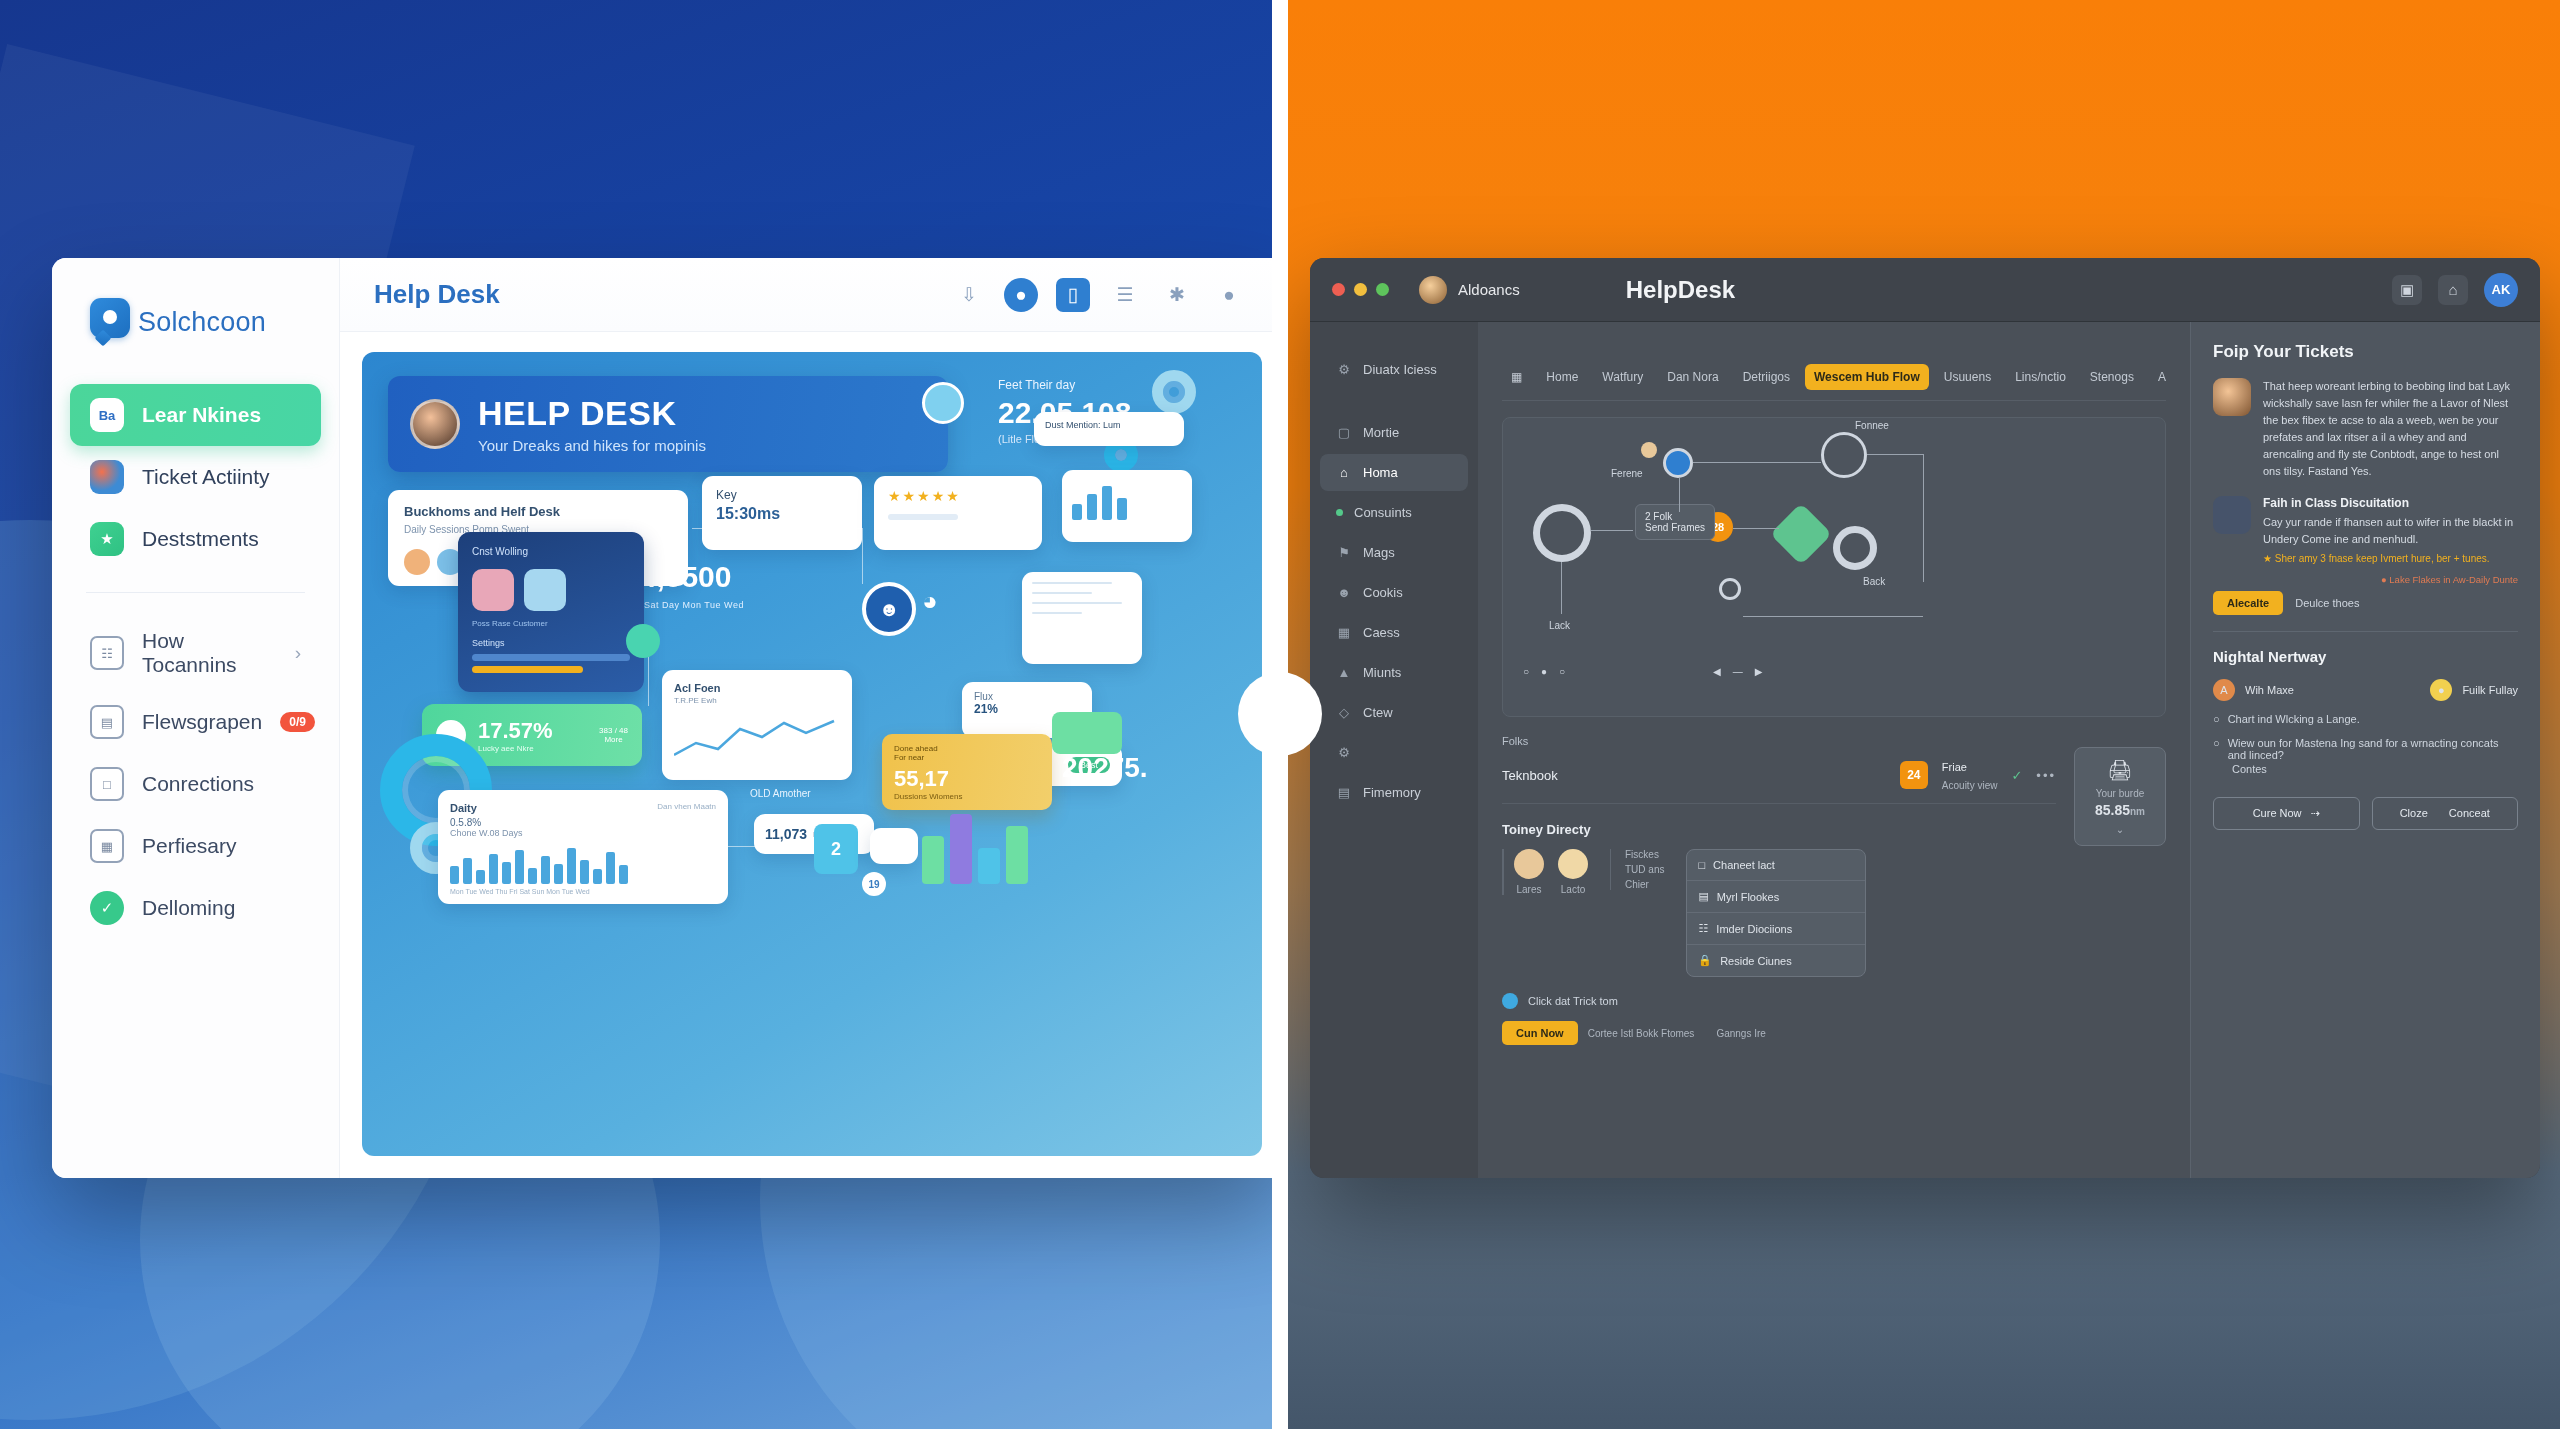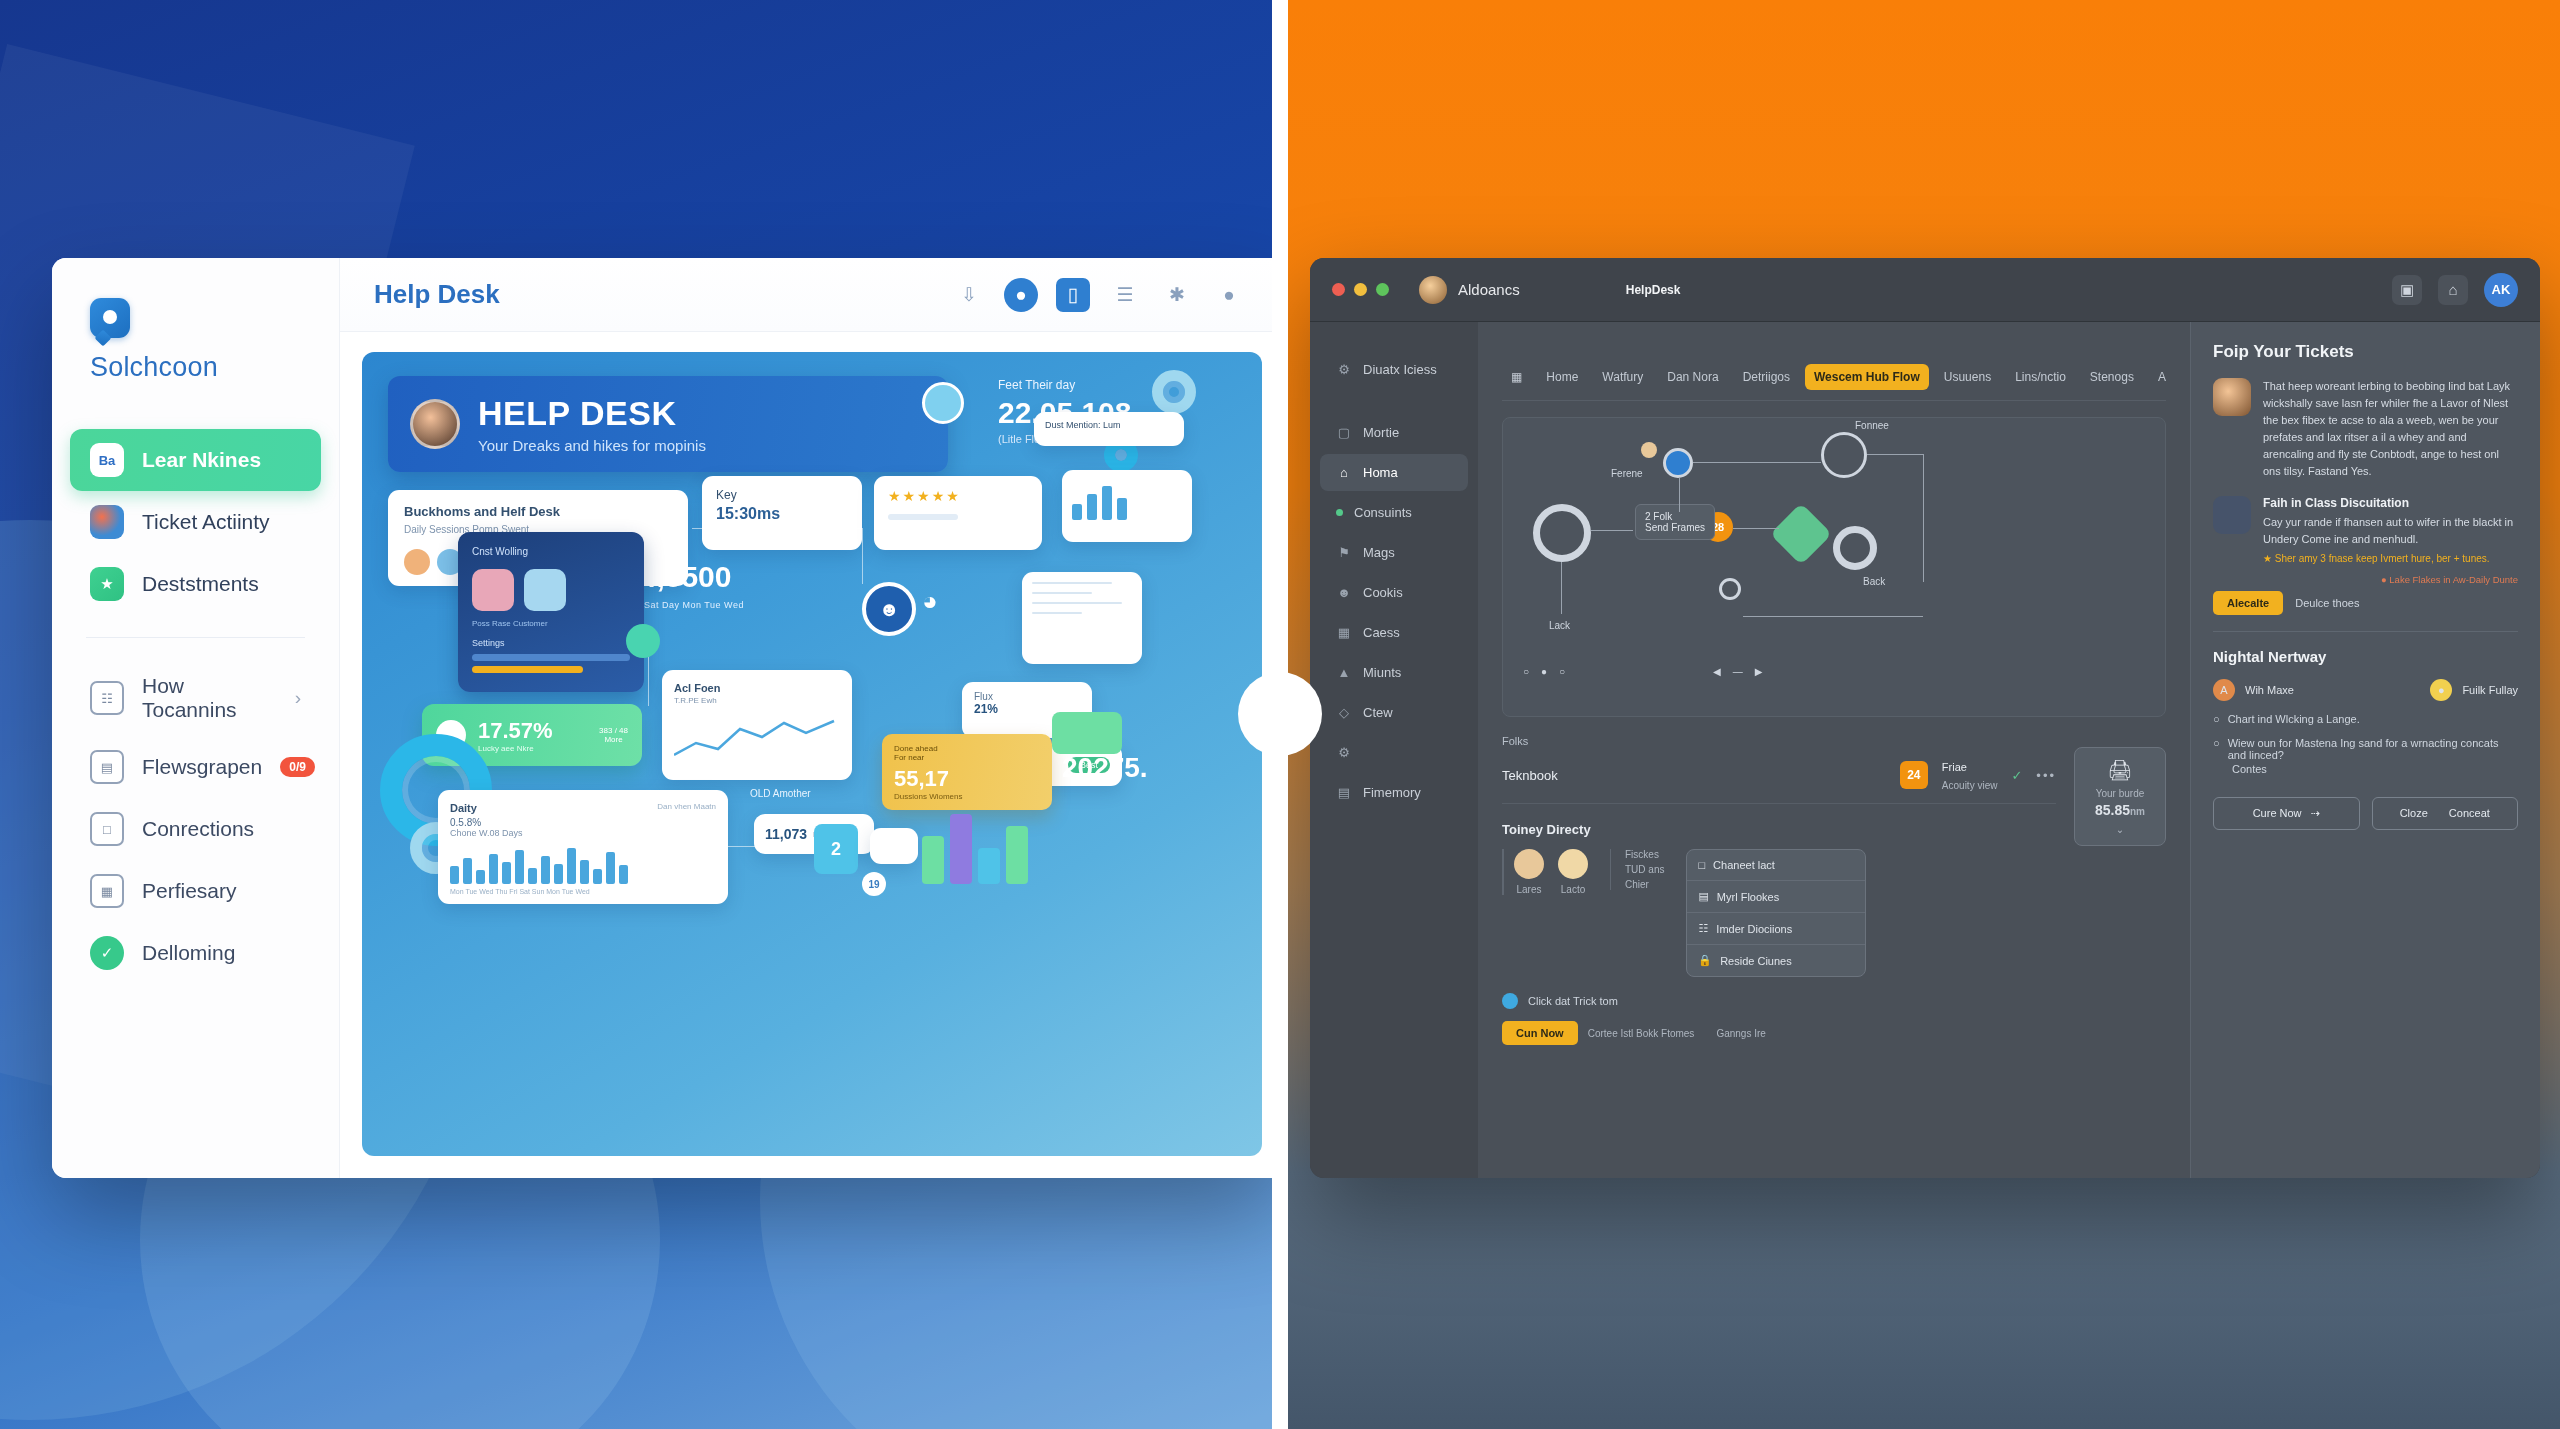"HelpDesk" .dw-app { font-size: 12px -> 24px }
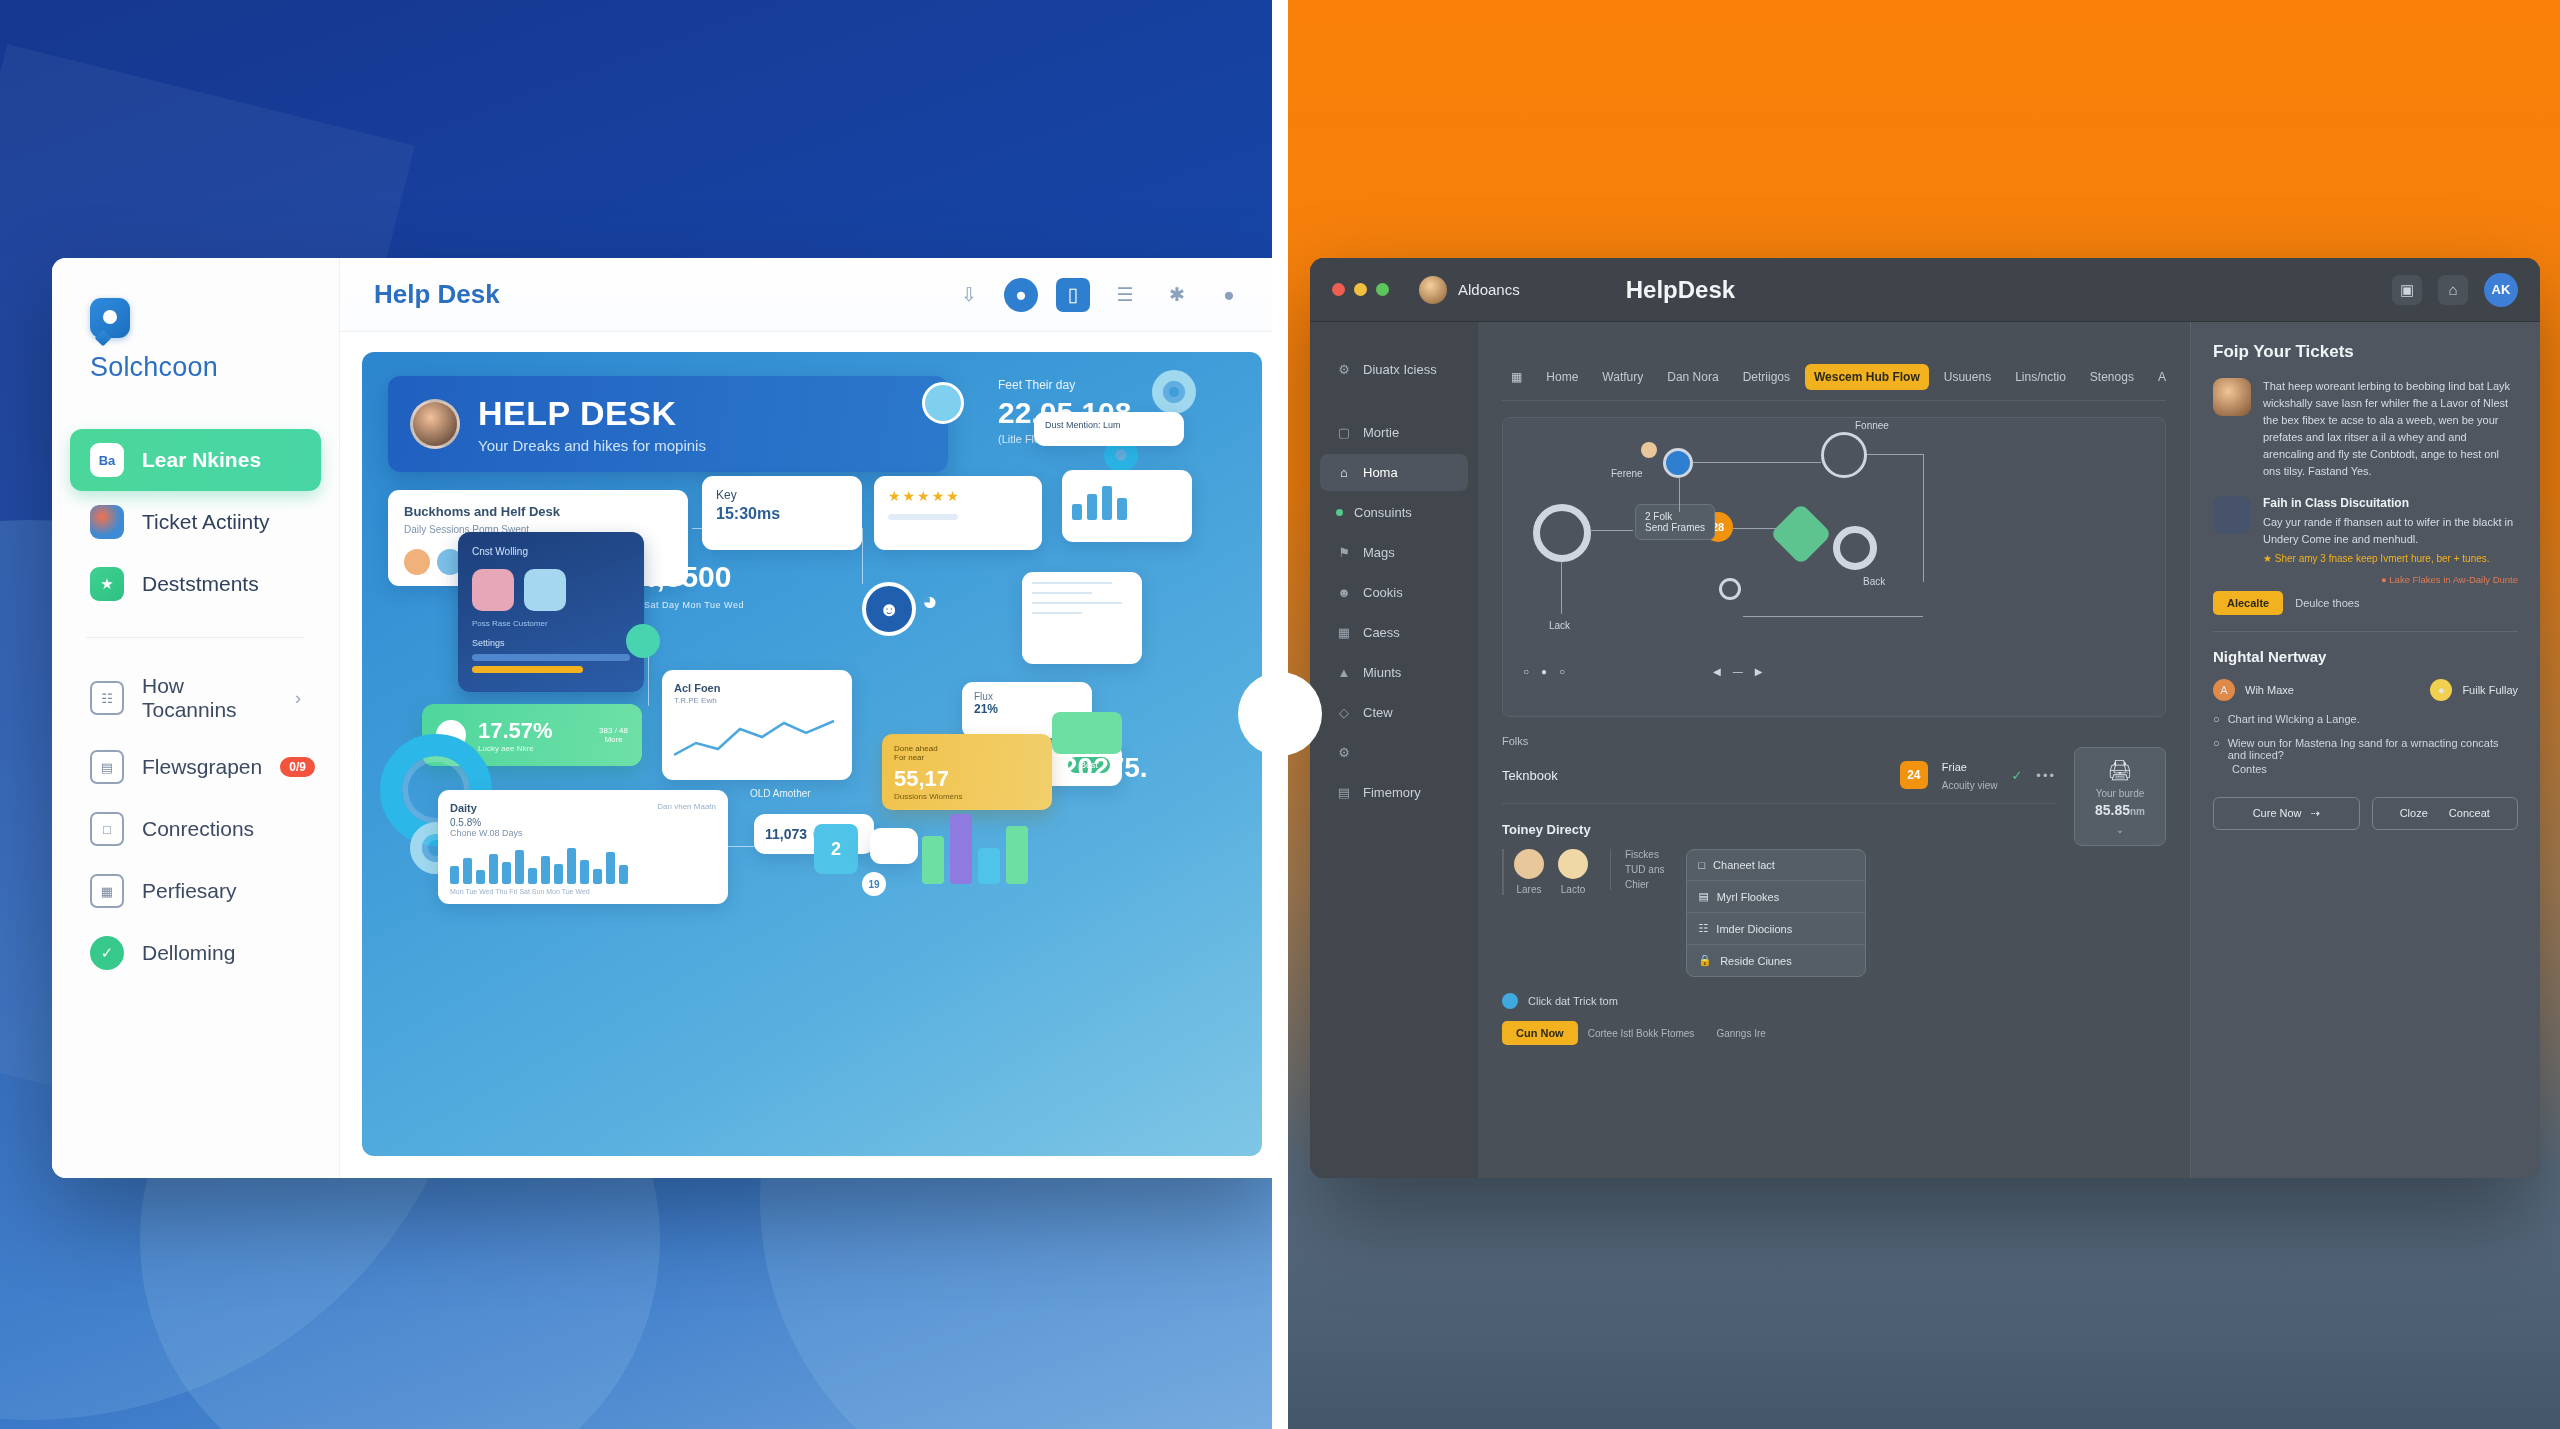"Solchcoon" .brand { align-items: flex-start -> flex-end; flex-direction: column -> none; gap: 14px -> 8px }
